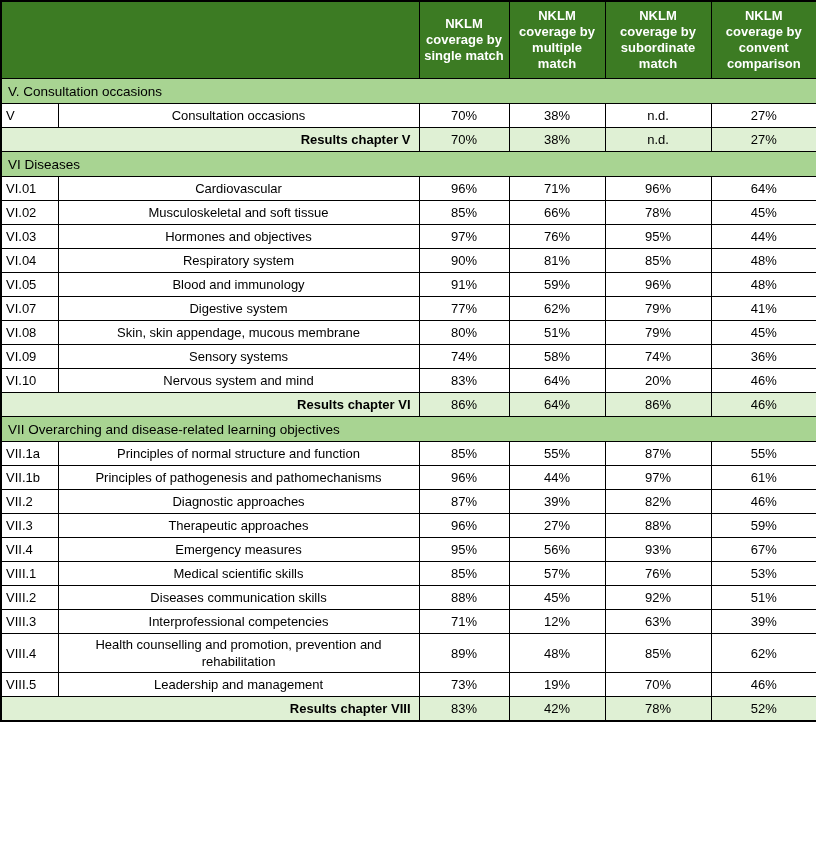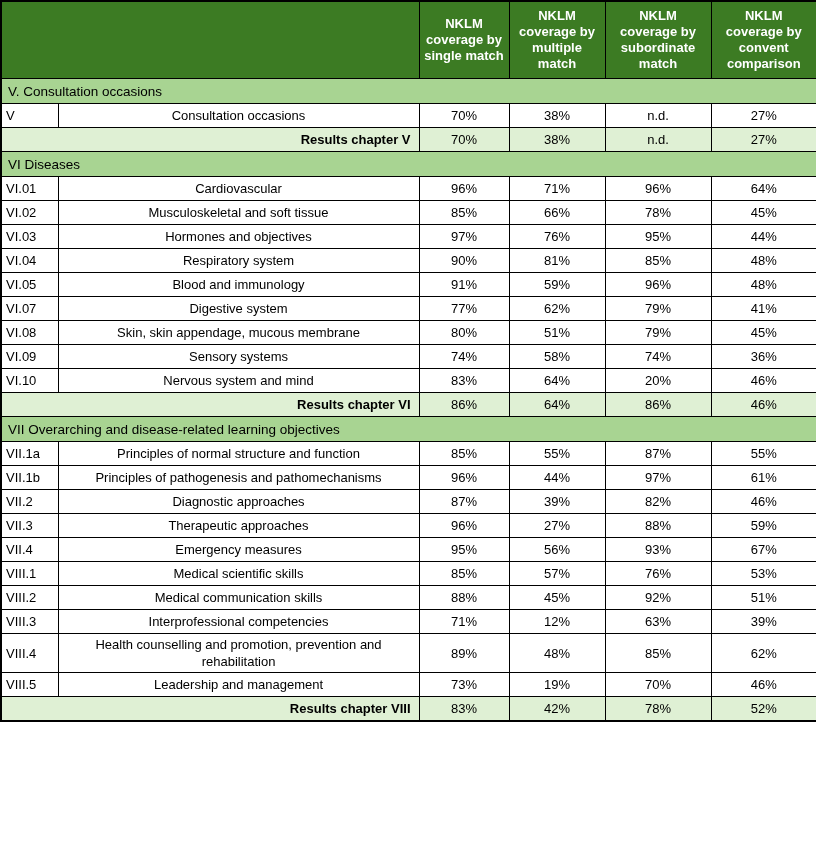"Medical communication skills" td.label-cell { text: Medical -> Diseases }
